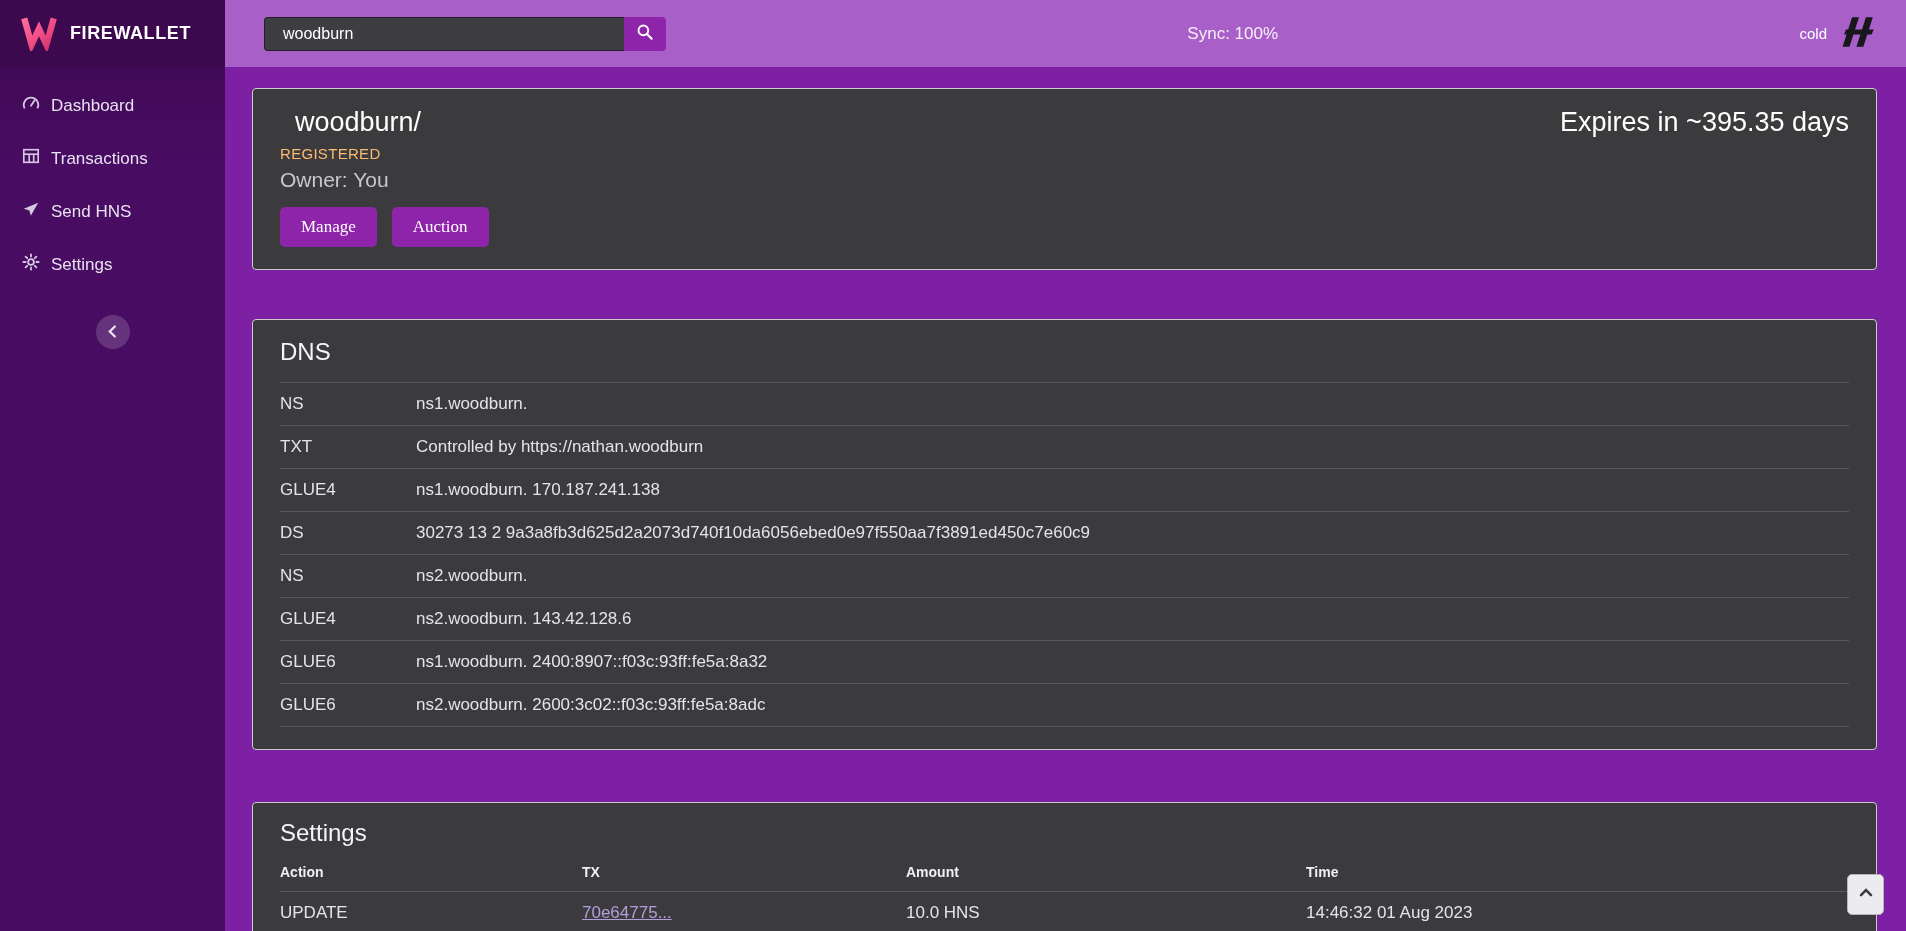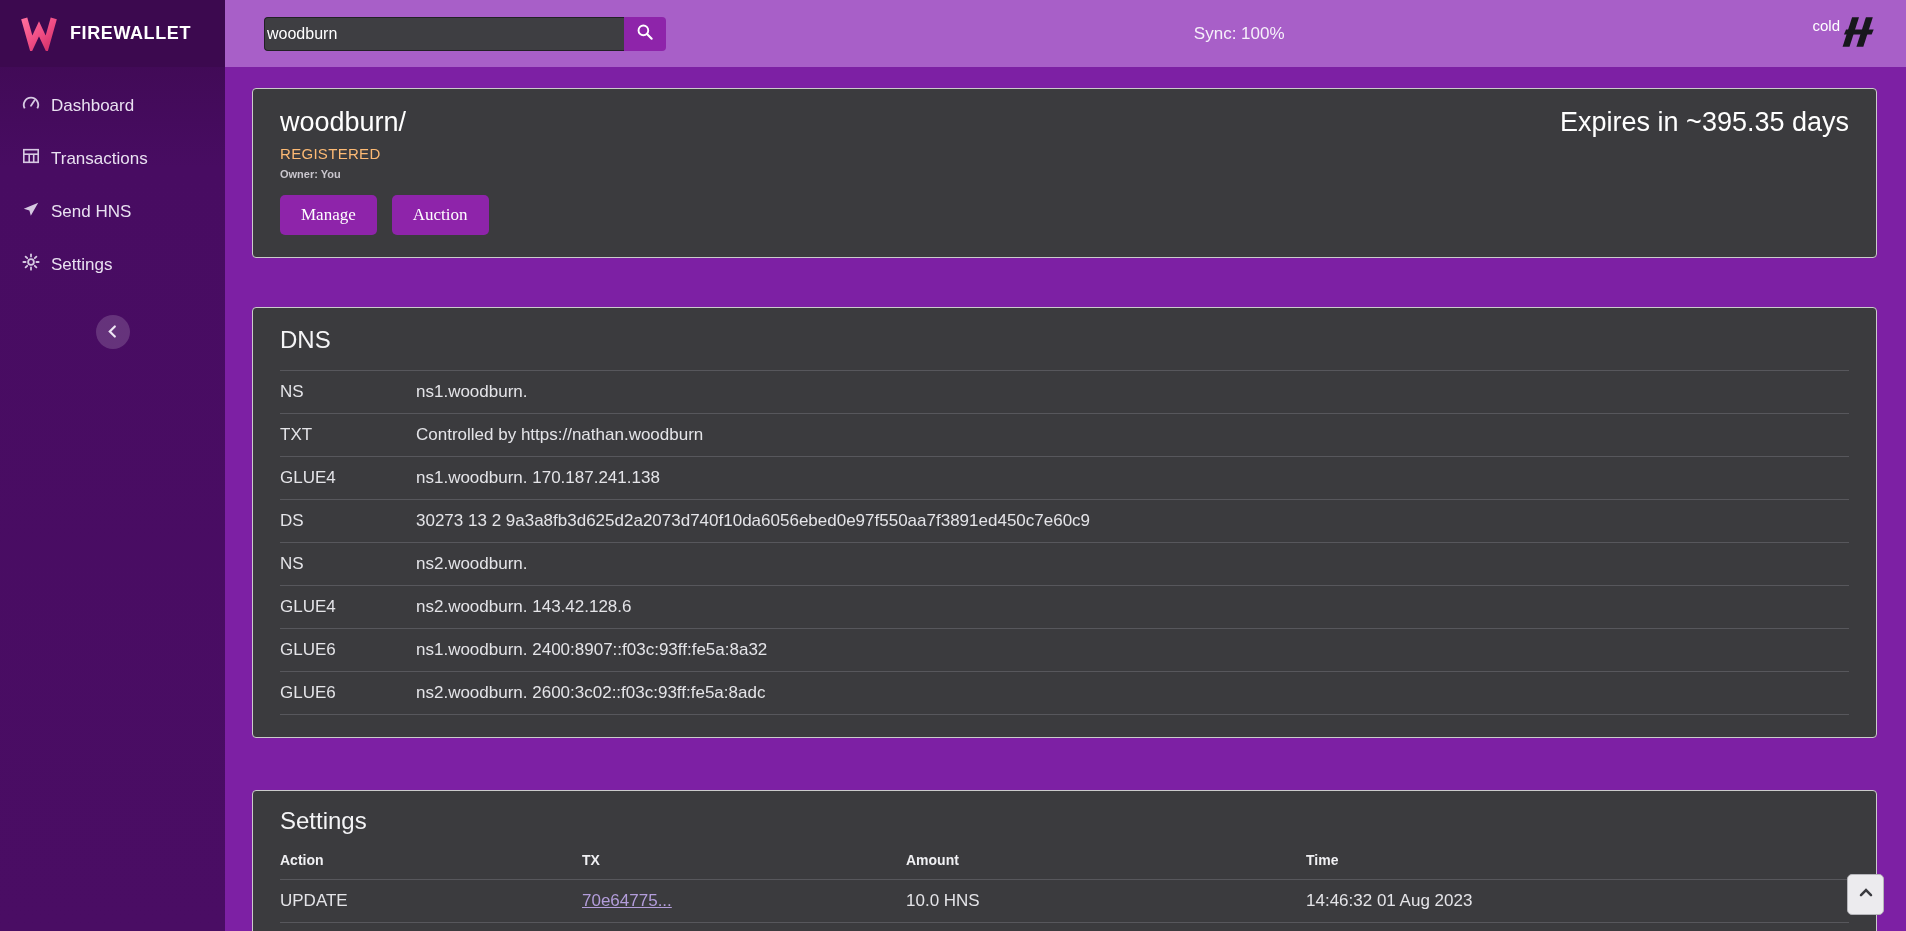"woodburn" .search-input { padding: 0 2px -> 0 18px }
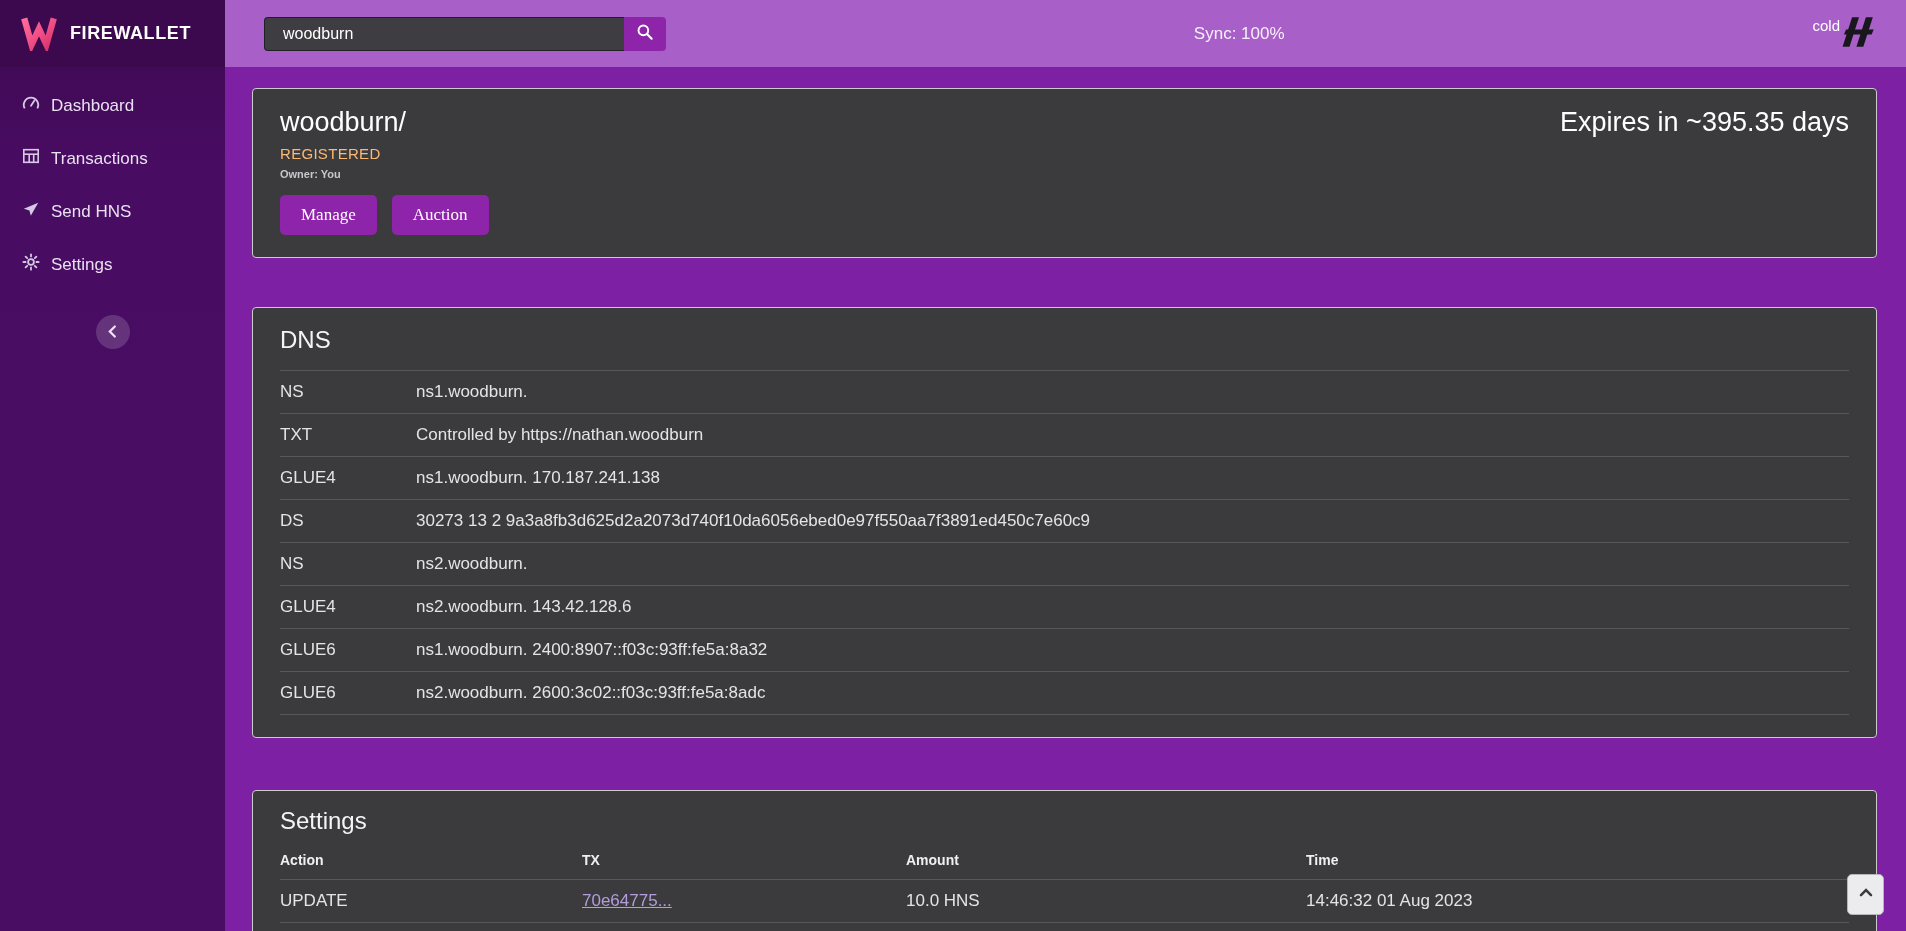"cold" .wallet-group { align-items: flex-start -> center; gap: none -> 13px }
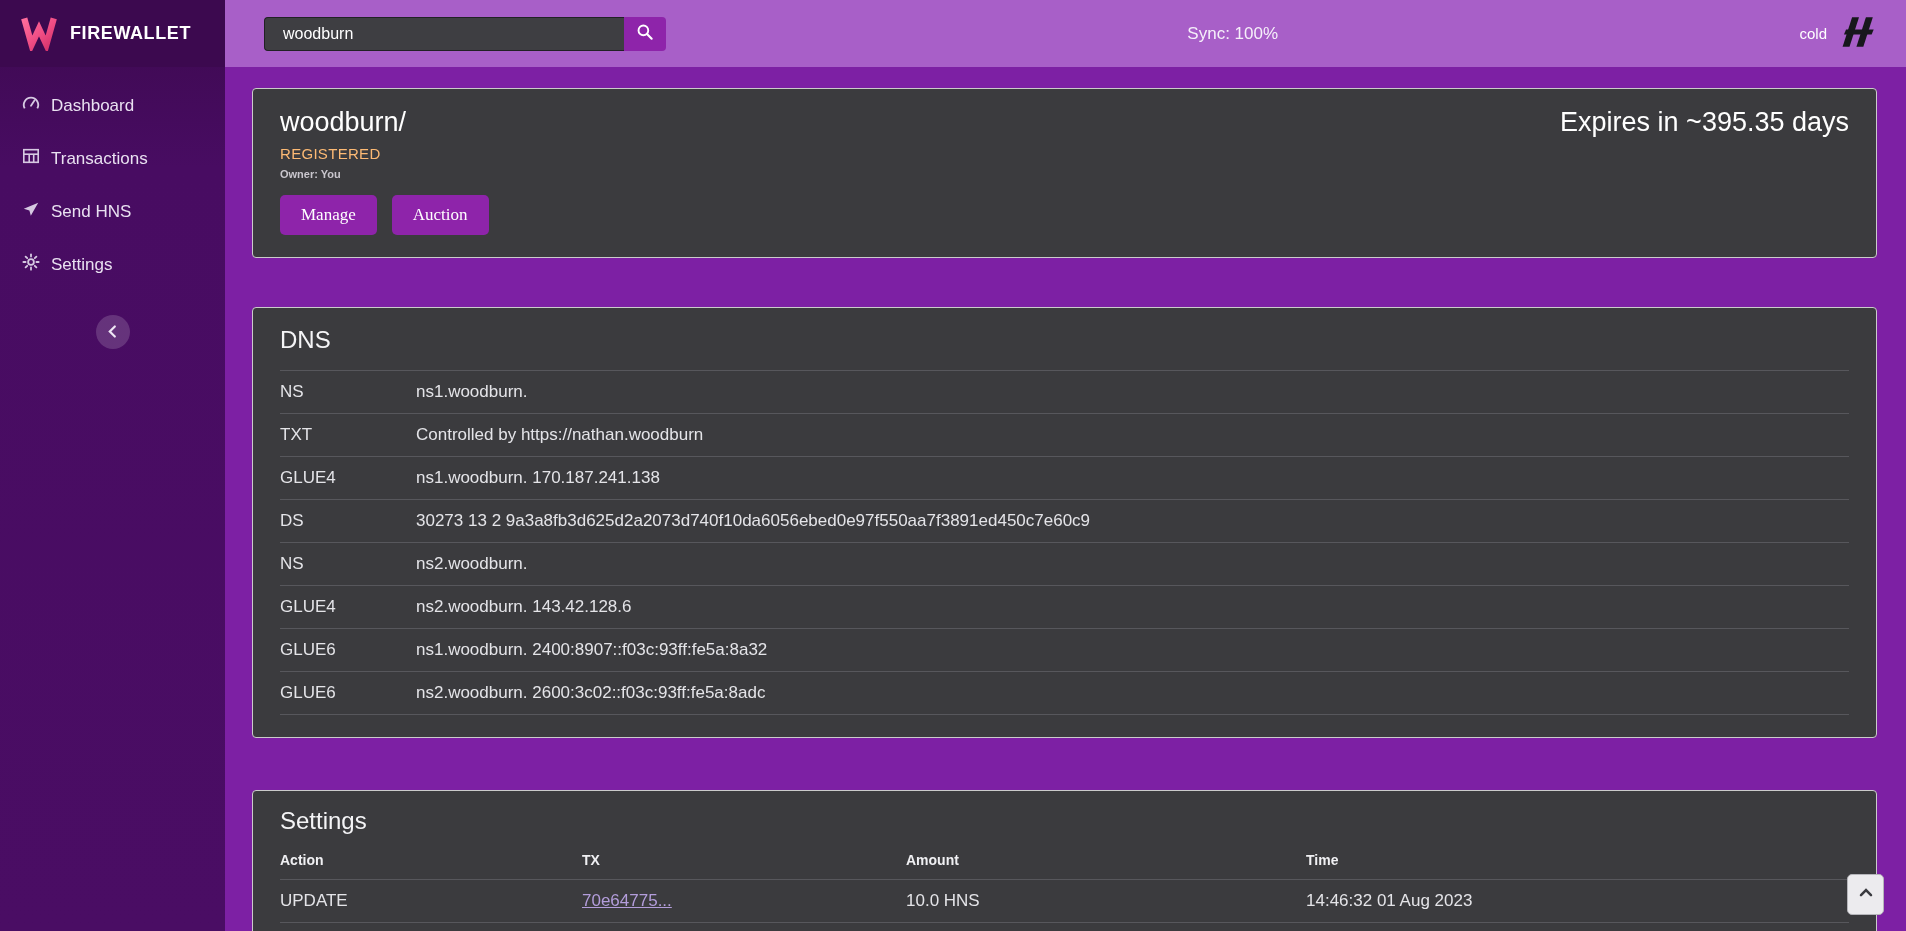"woodburn/" .domain-title { margin-left: none -> 15px }
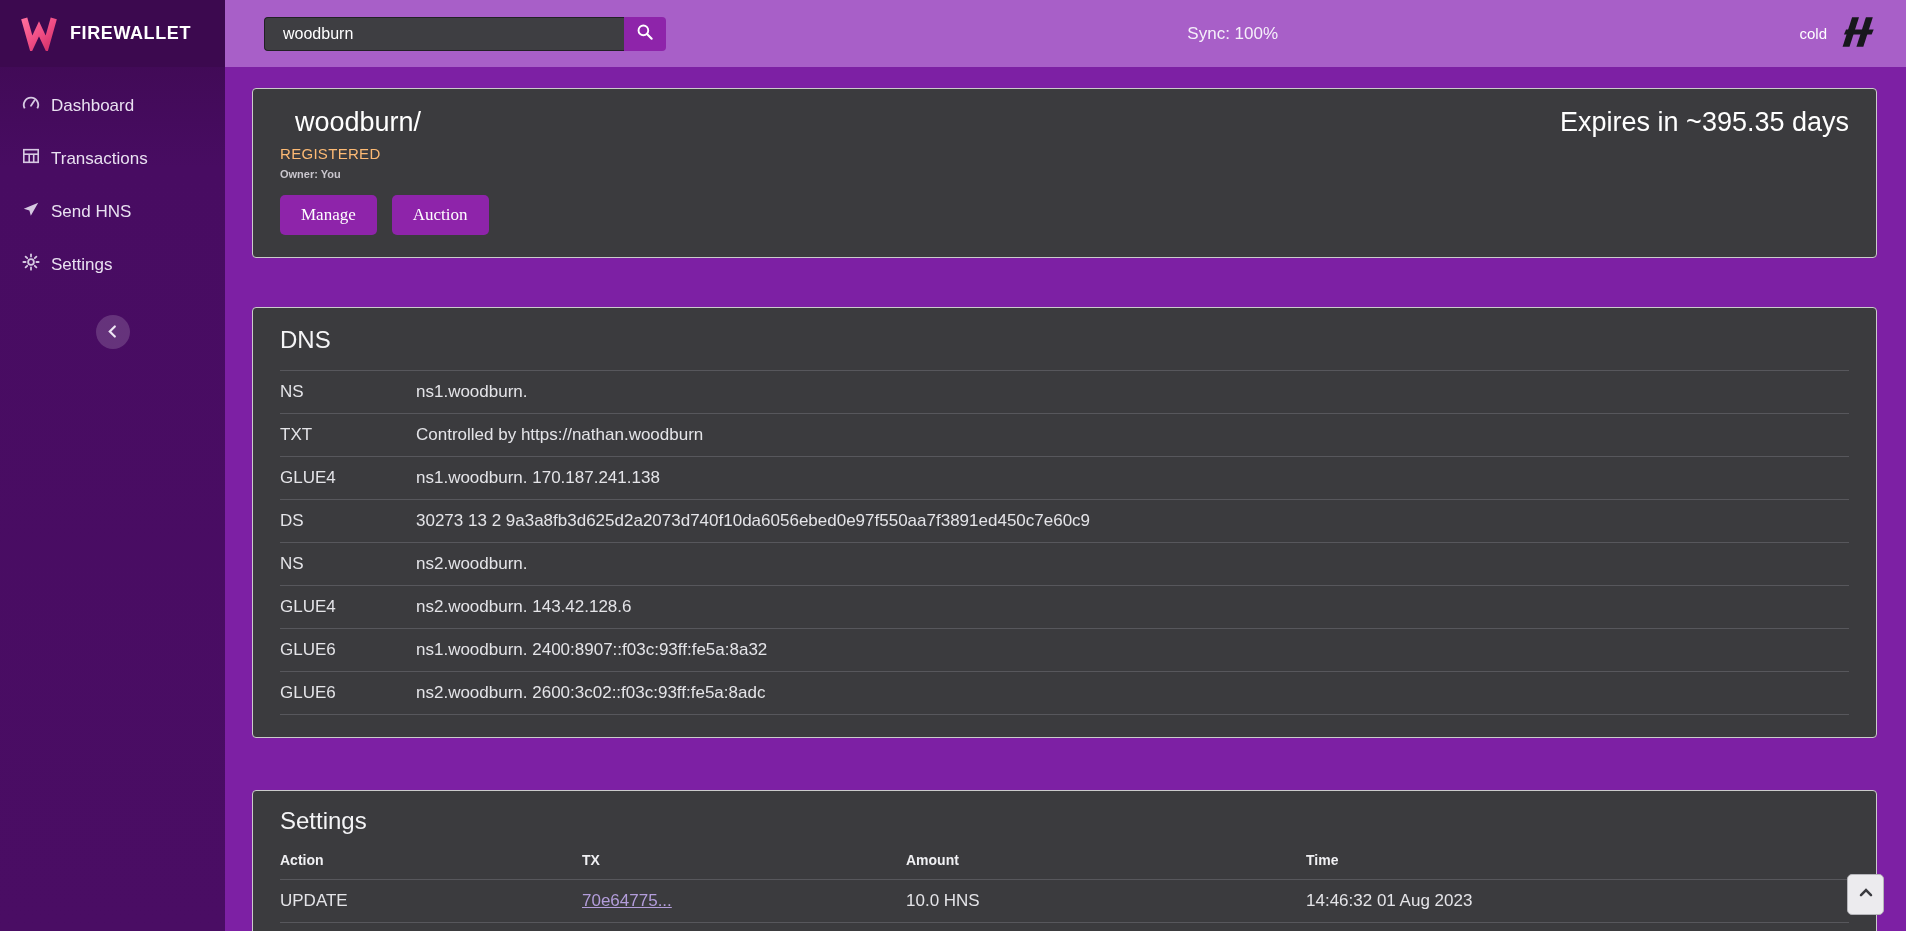"Owner: You" .domain-owner { font-size: 11px -> 21px; font-weight: bold -> none }
